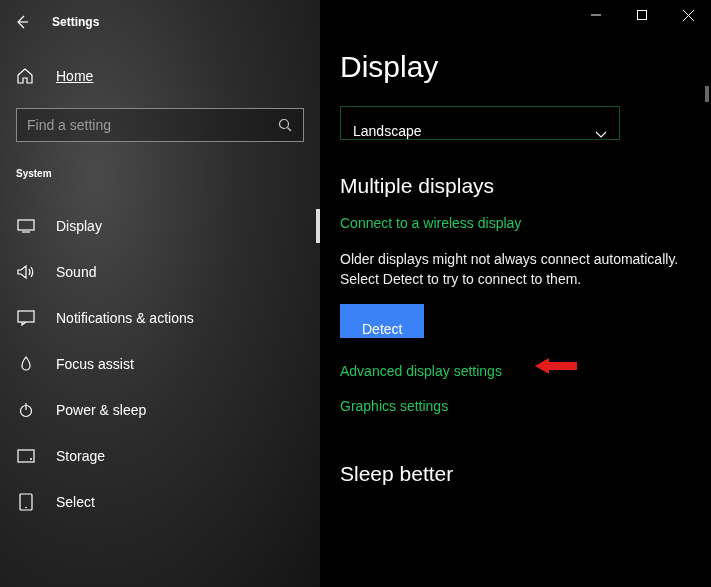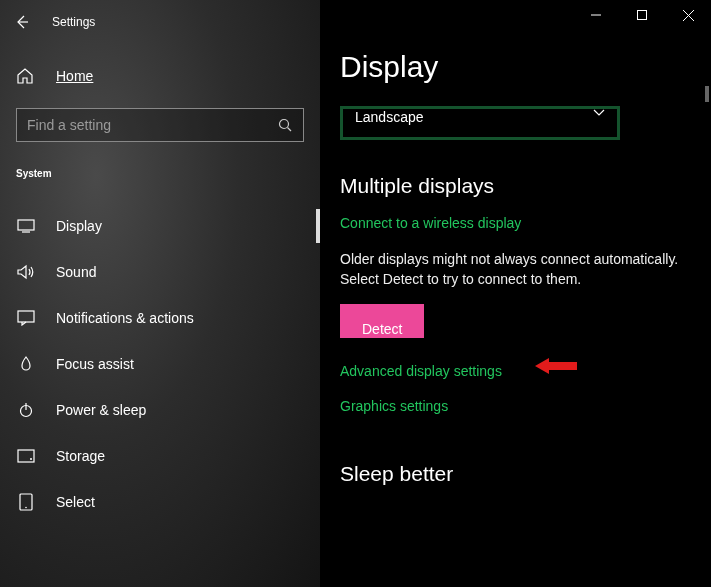"Settings" .app-title { font-weight: none -> bold }
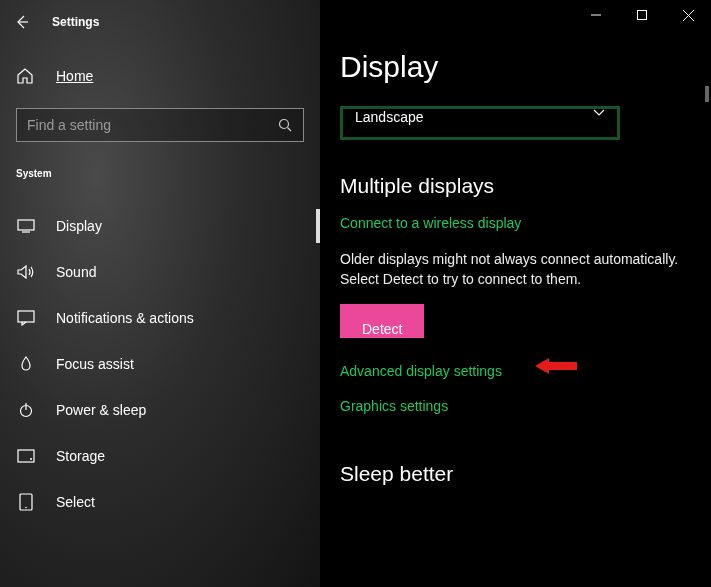"Landscape" .dropdown { align-items: flex-start -> flex-end; border: 3px solid #14532d -> 1px solid #14532d }
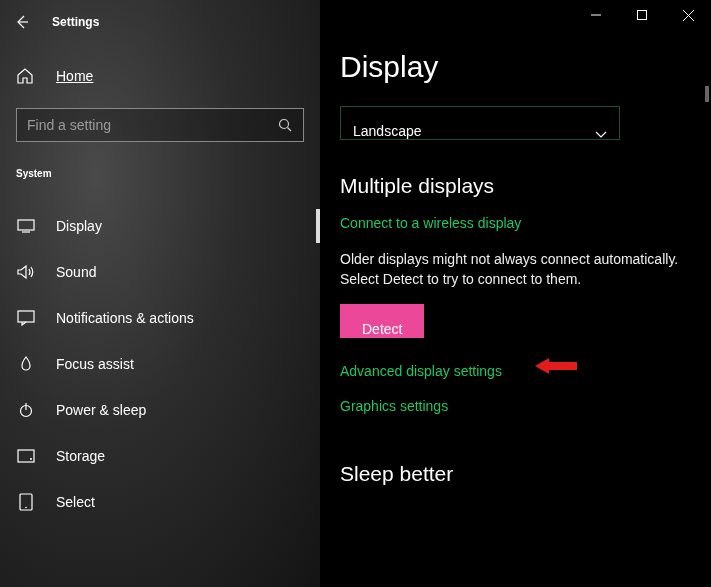"Detect" .btn { background: #ec4899 -> #3b82f6 }
